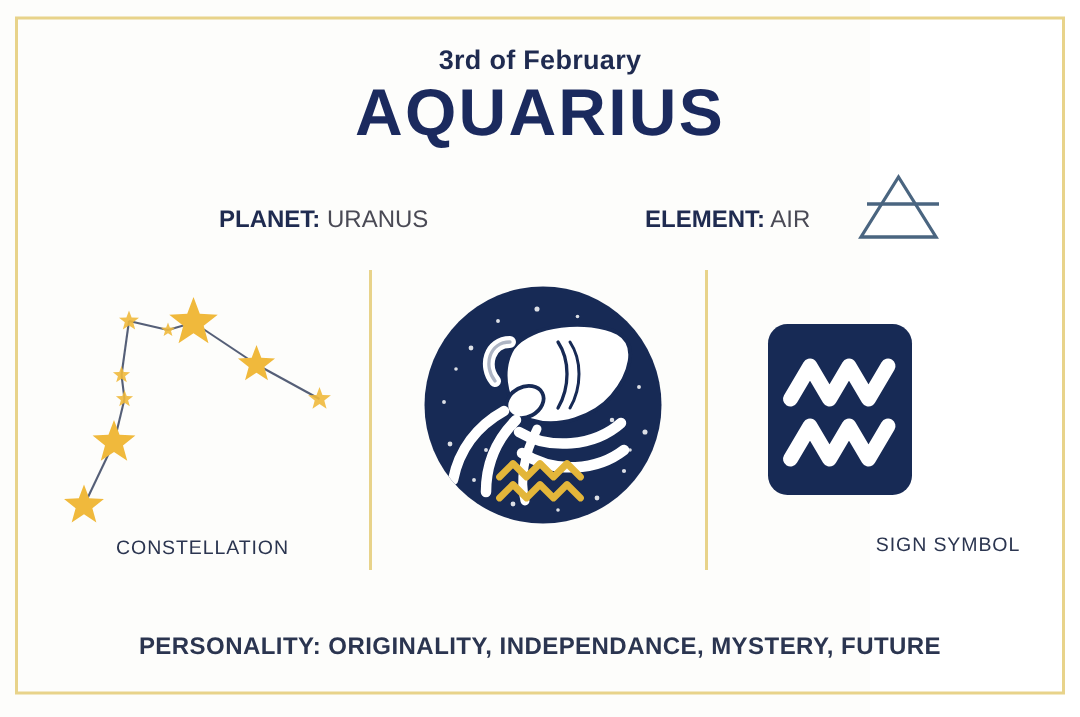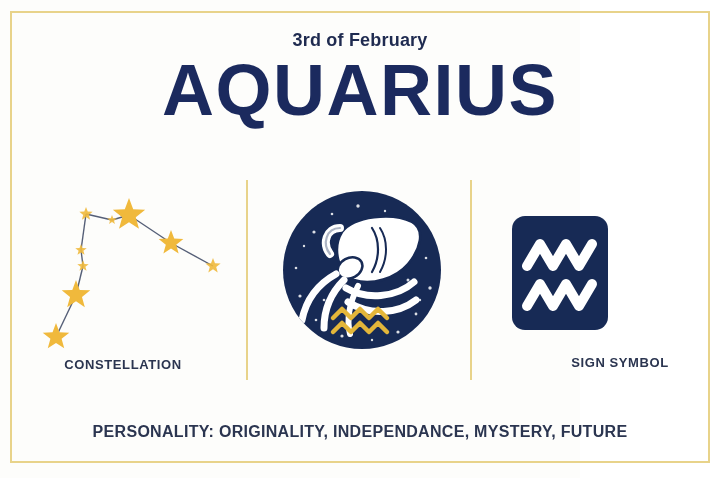"AQUARIUS" #sign-name { font-size: 72px -> 44px }
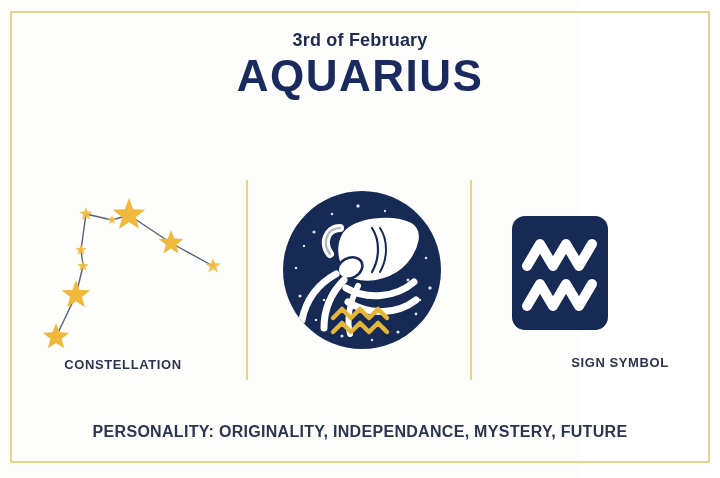"PLANET: URANUS" div { html: none -> <div> <div> <span>PLANET:</span> <span>URANUS</span> </div> <div> <span>ELEMENT:</span> <span>AIR</span> </div> <div> <svg> <polygon></polygon> <line></line> </svg> </div> </div> }
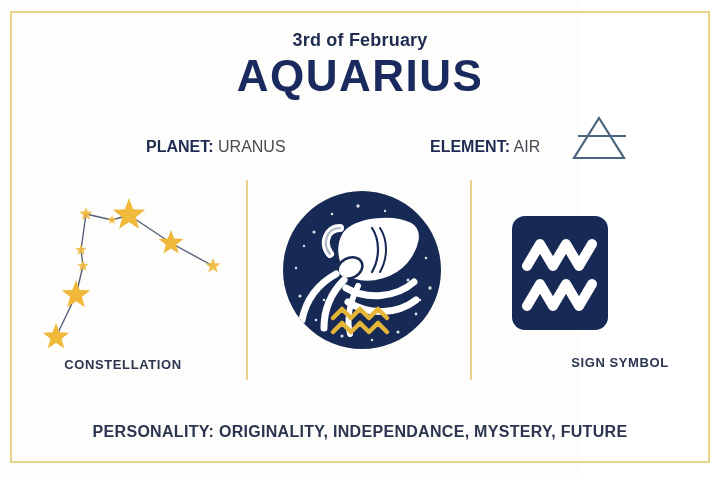"CONSTELLATION" .panel-label { font-weight: bold -> normal; margin-left: none -> 12px }
